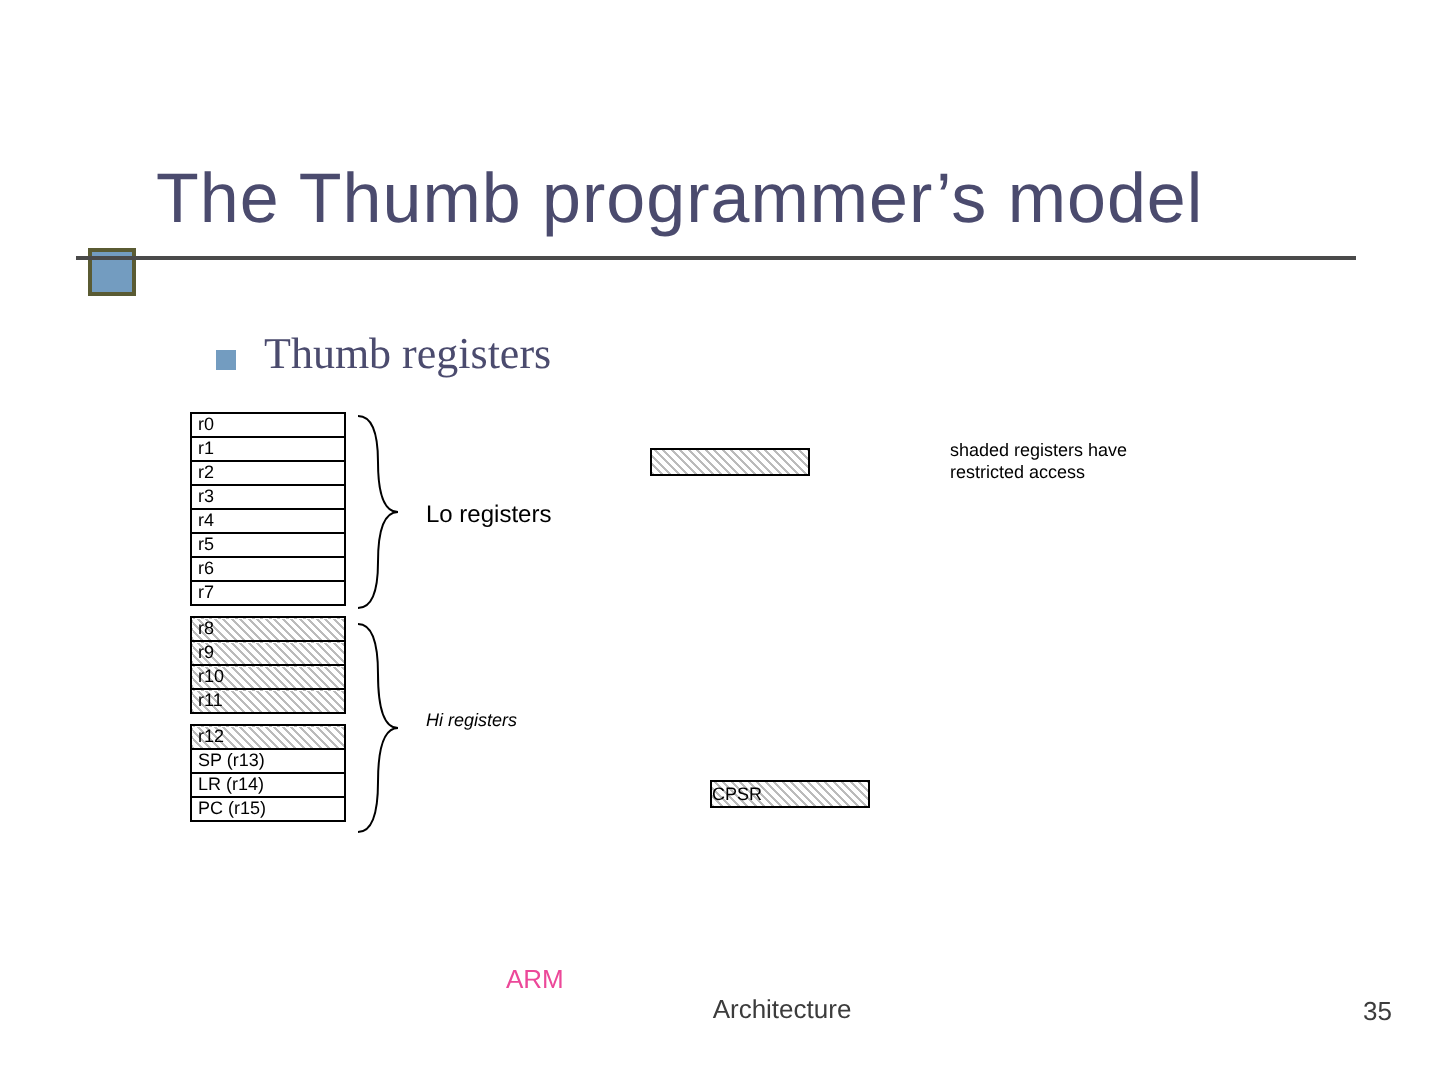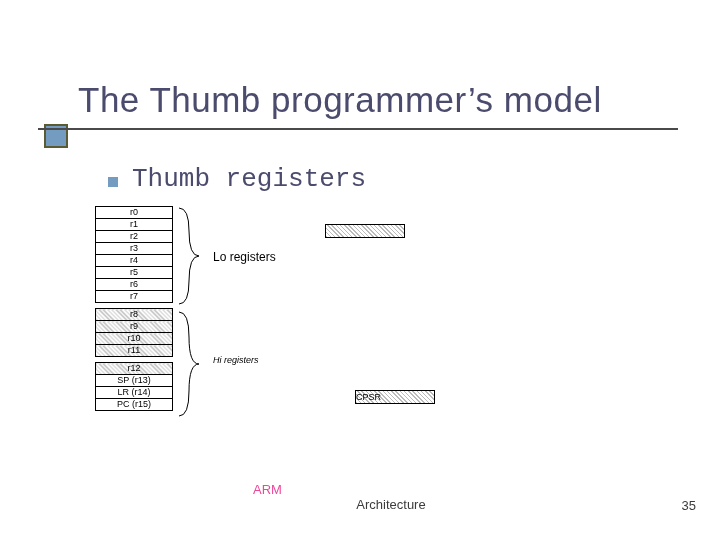"Thumb registers" .bullet-text { font-family: Liberation Mono, monospace -> Liberation Serif, serif; font-size: 26px -> 22px }
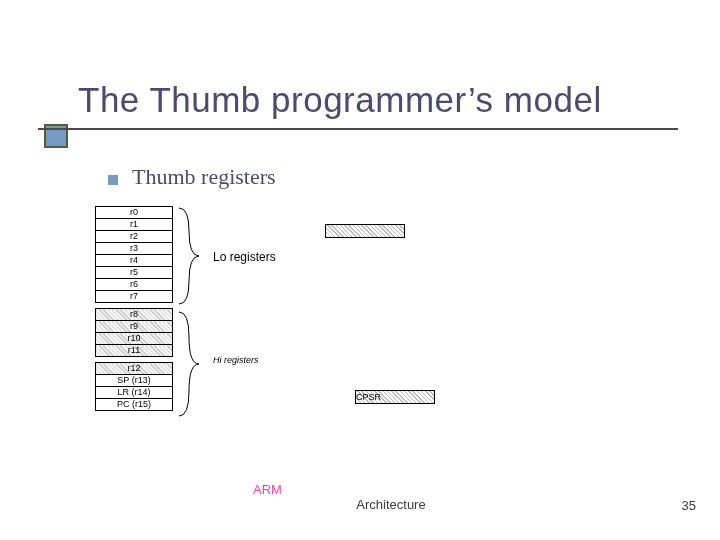"r0" .reg-table td { text-align: center -> left }
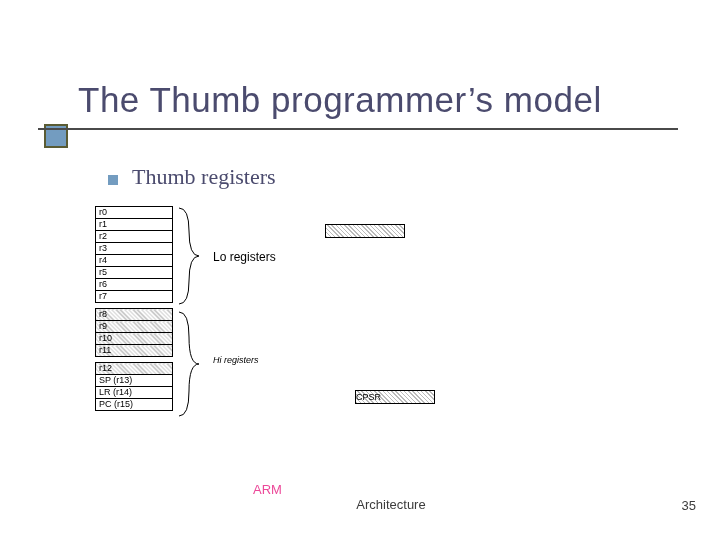"shaded registers have" div.legend-text { html: none -> <div> <span>shaded registers have</span><br> <span>restricted access</span> </div> }
